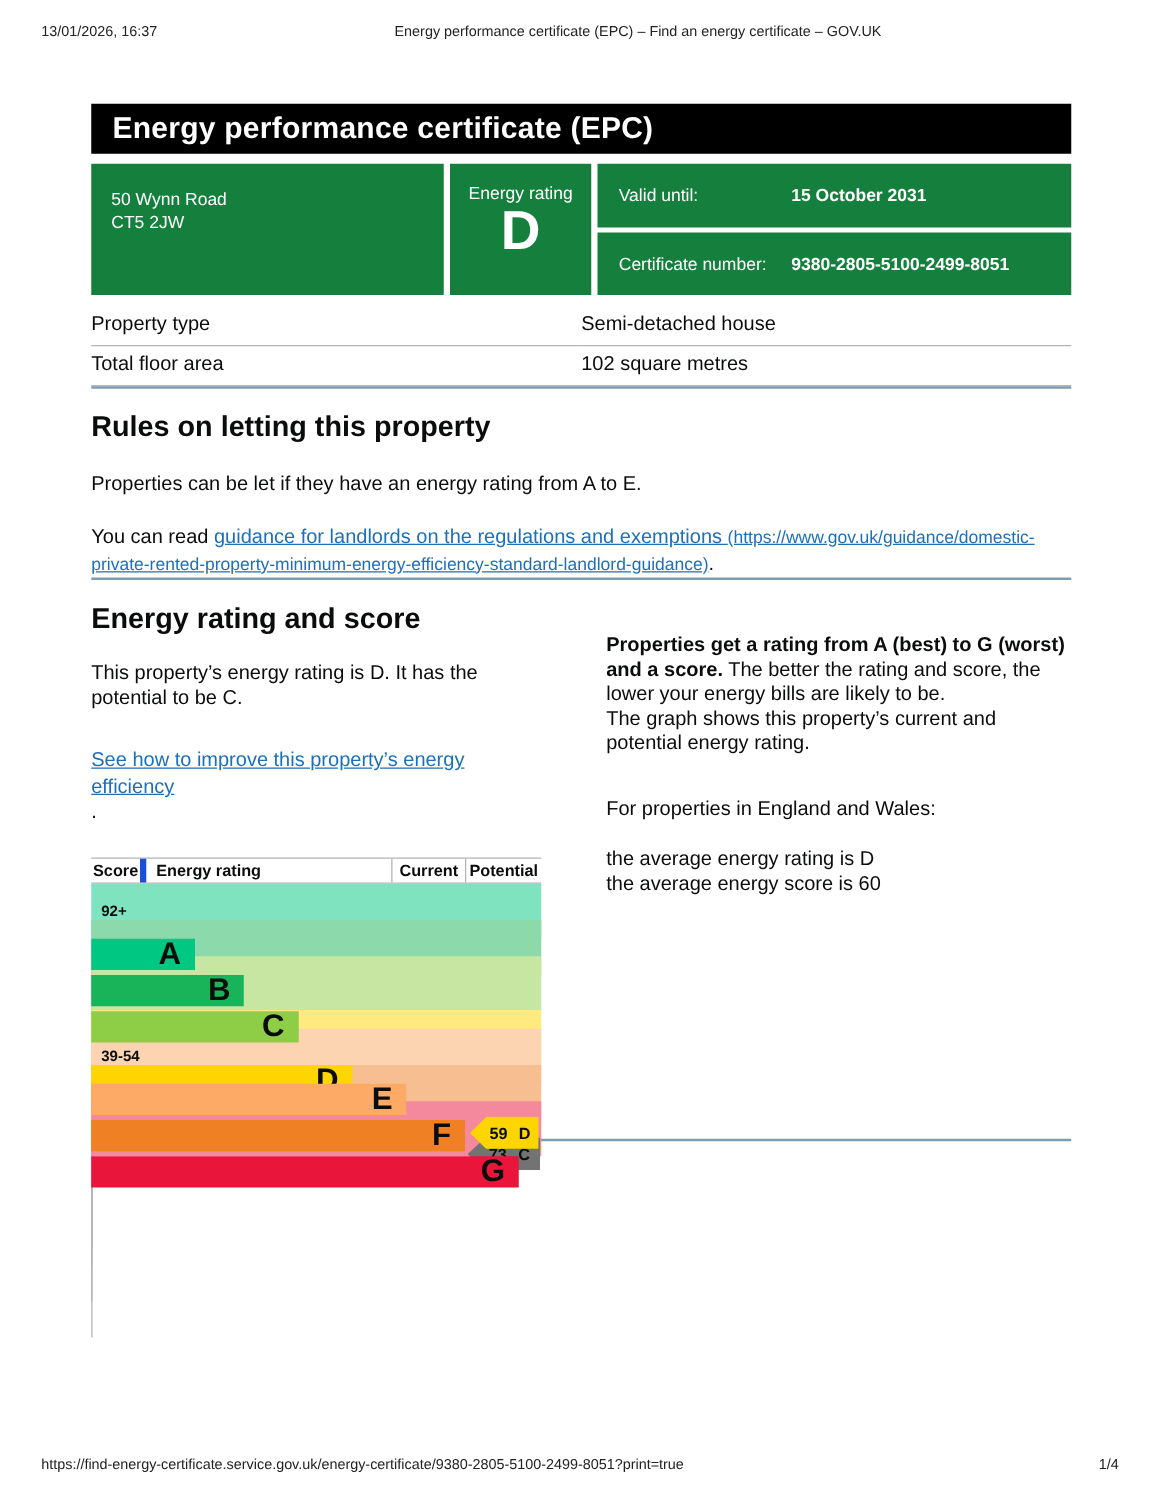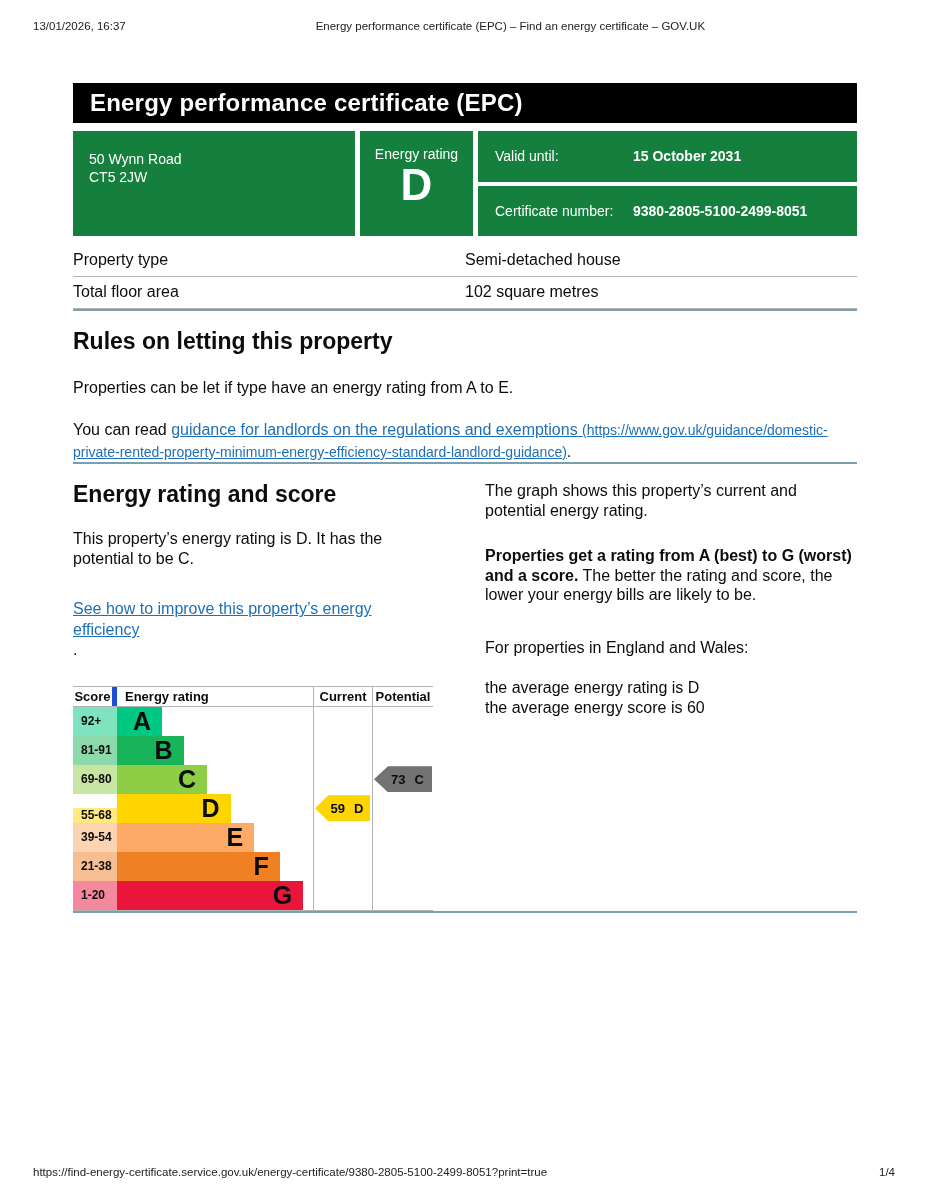"Properties can be let if" p.body { text: type -> they }
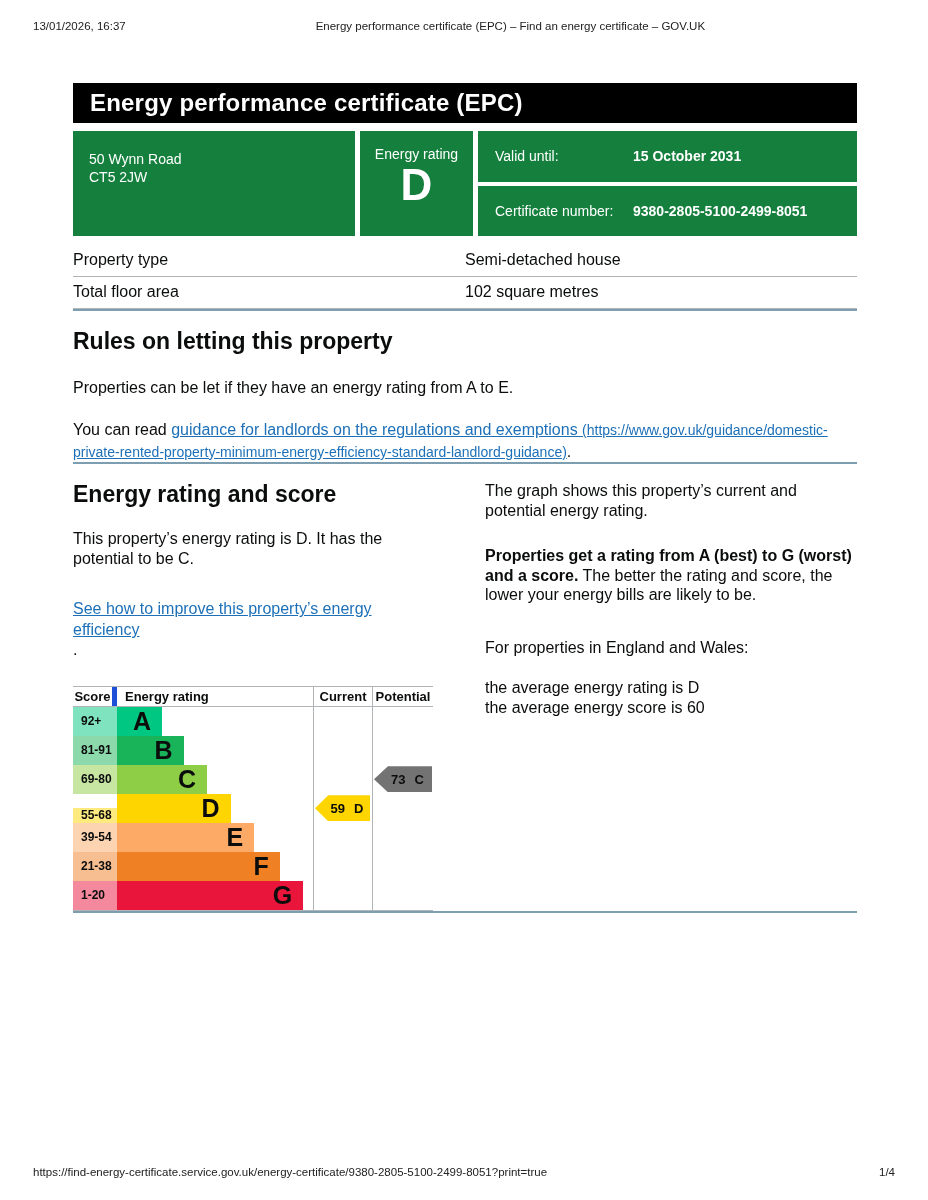"The graph shows this property’s" p.body { order: before "Properties get a rating from" -> after "Properties get a rating from" }
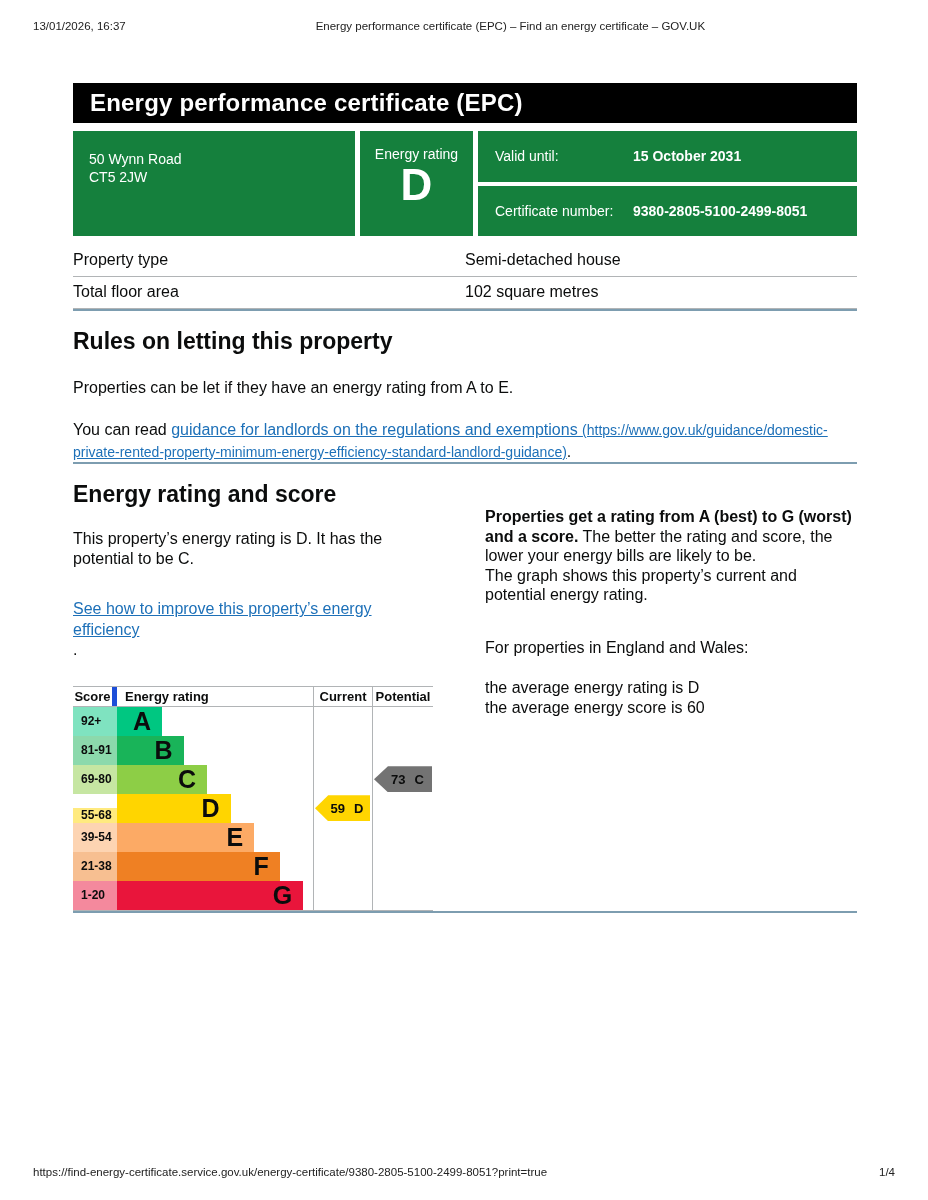"92+" .epc-row { flex-direction: none -> column }
